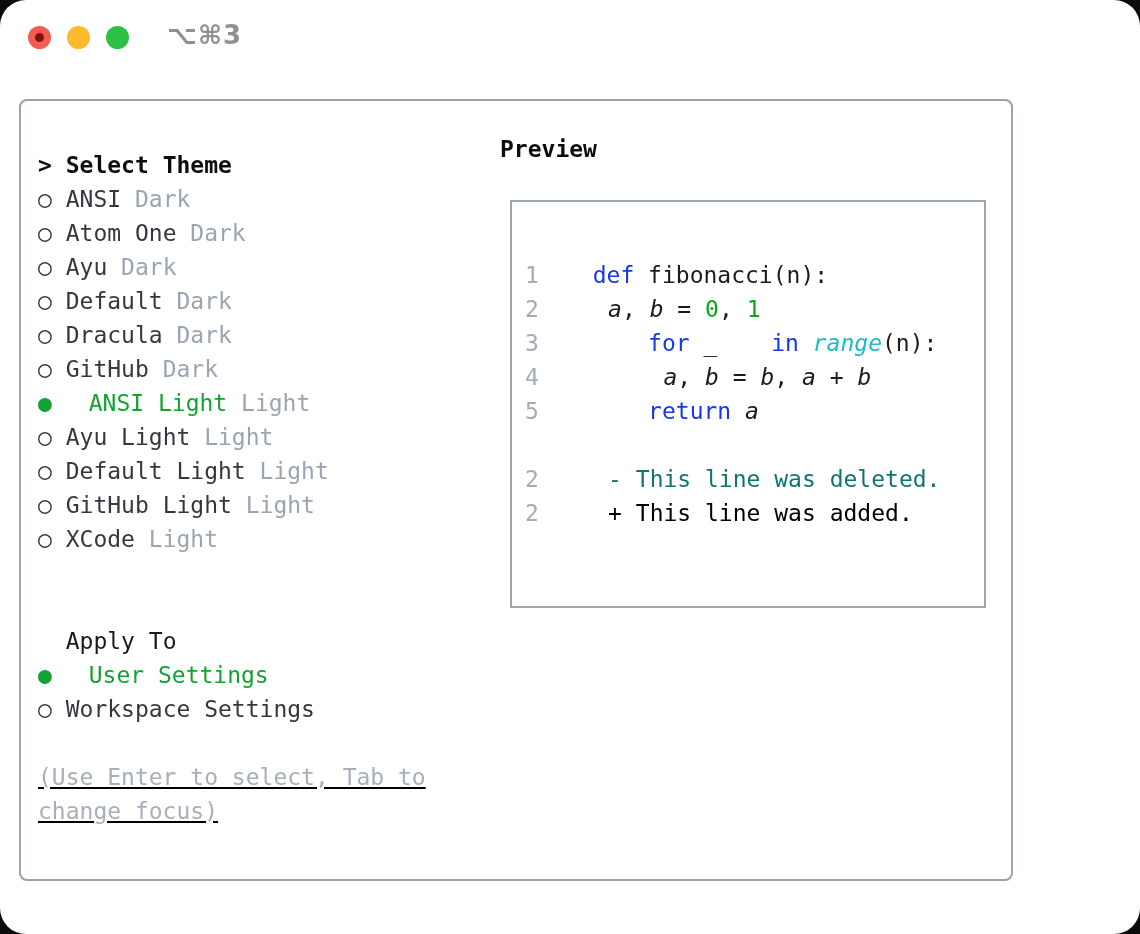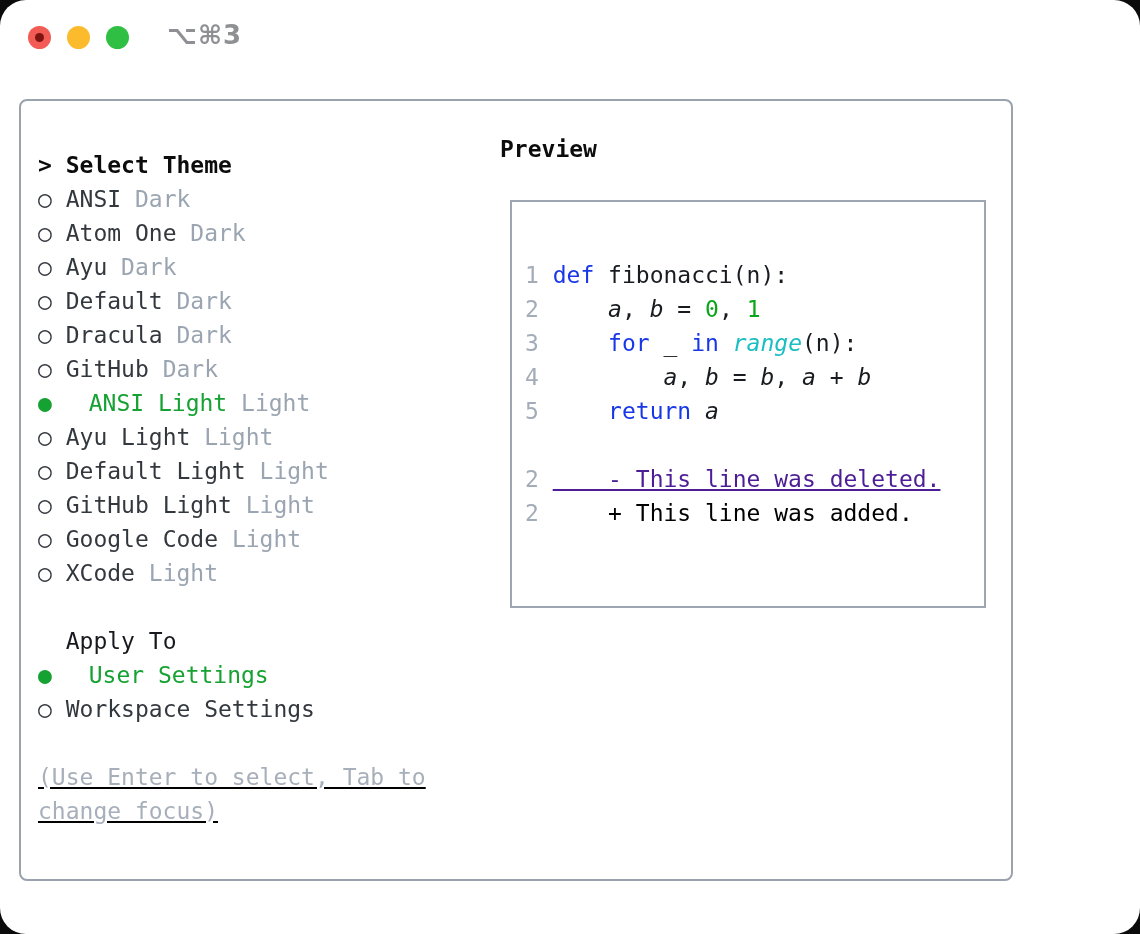"def" .c-blue { margin-left: none -> 40px }
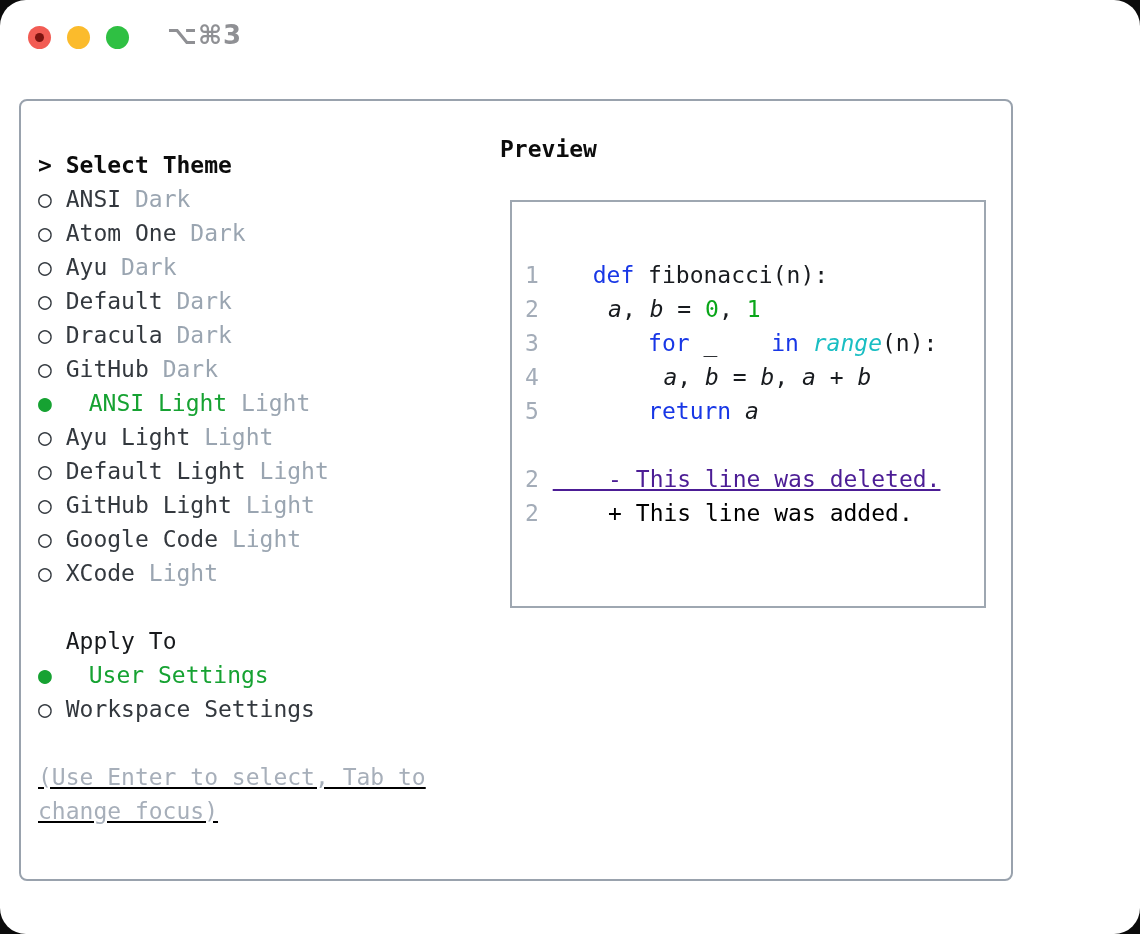"- This line was deleted." .c-red { color: #4c1d95 -> #0f766e; text-decoration: underline -> none }
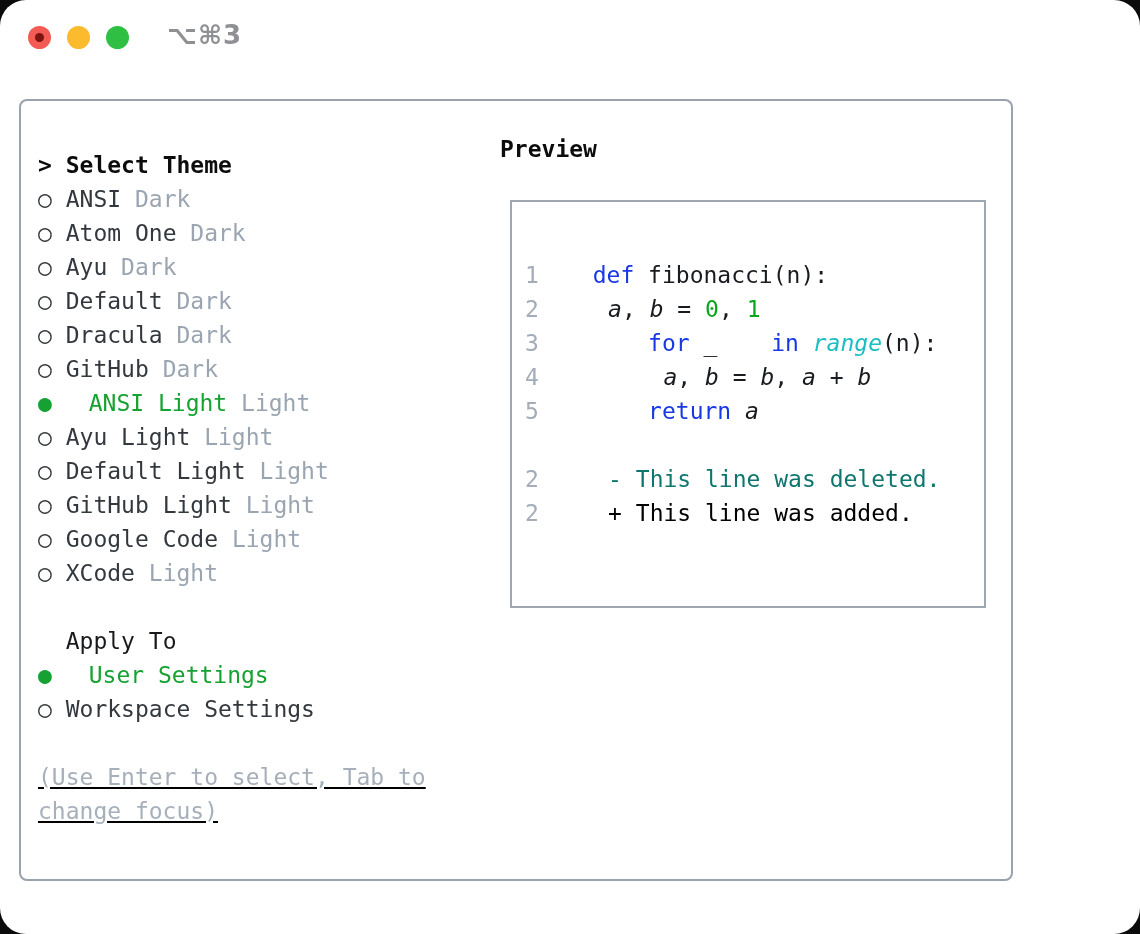"○ Google Code Light" div.line { html: <div><span>○ </span><span>Google Code</span><span> Light</span></div> -> none }
